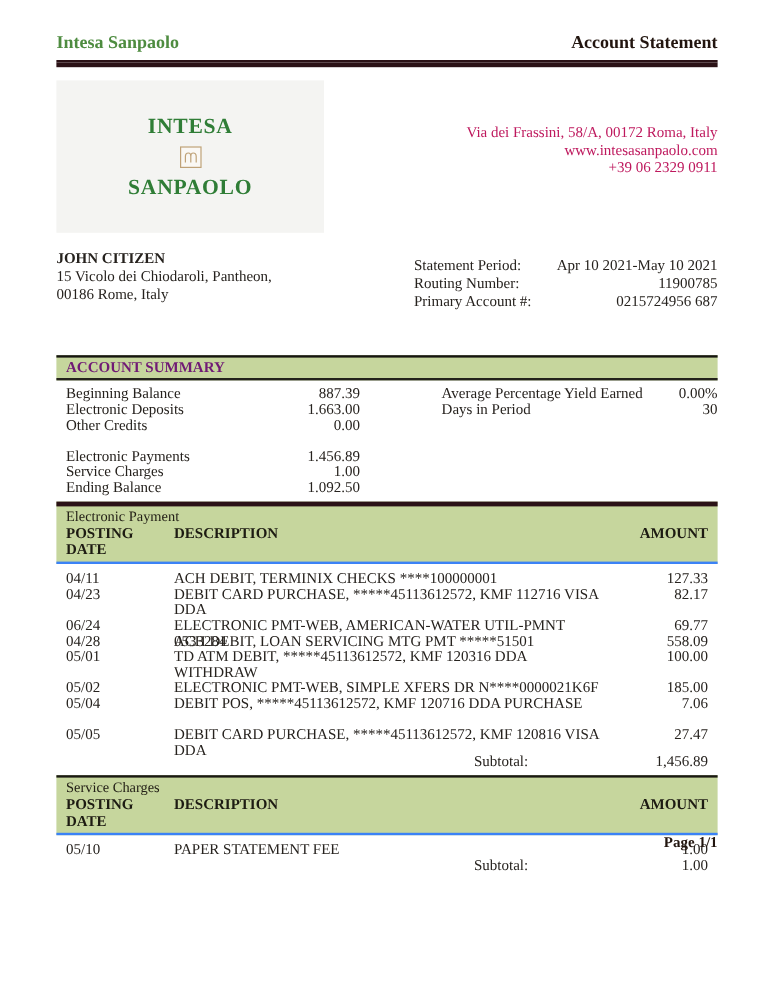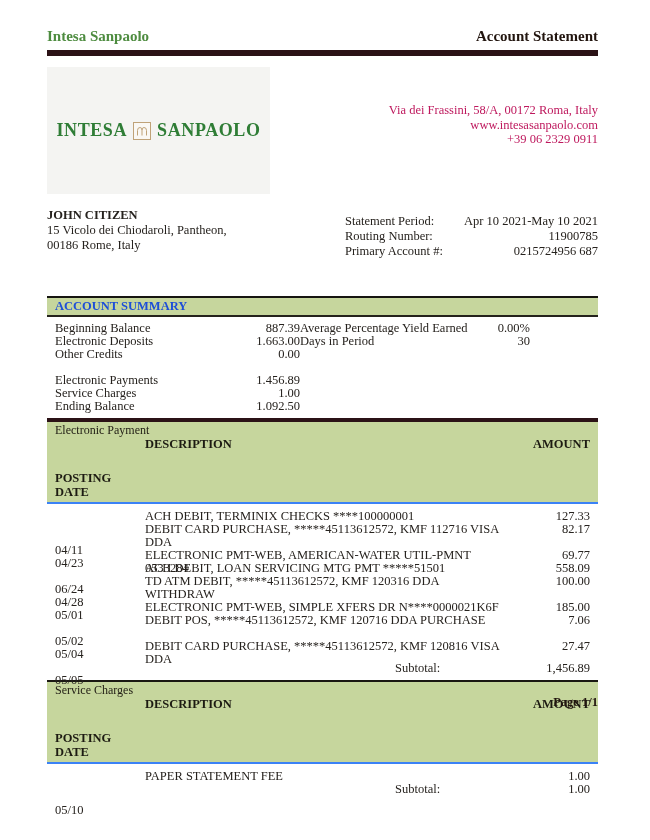"INTESA" .logo-box { flex-direction: none -> column }
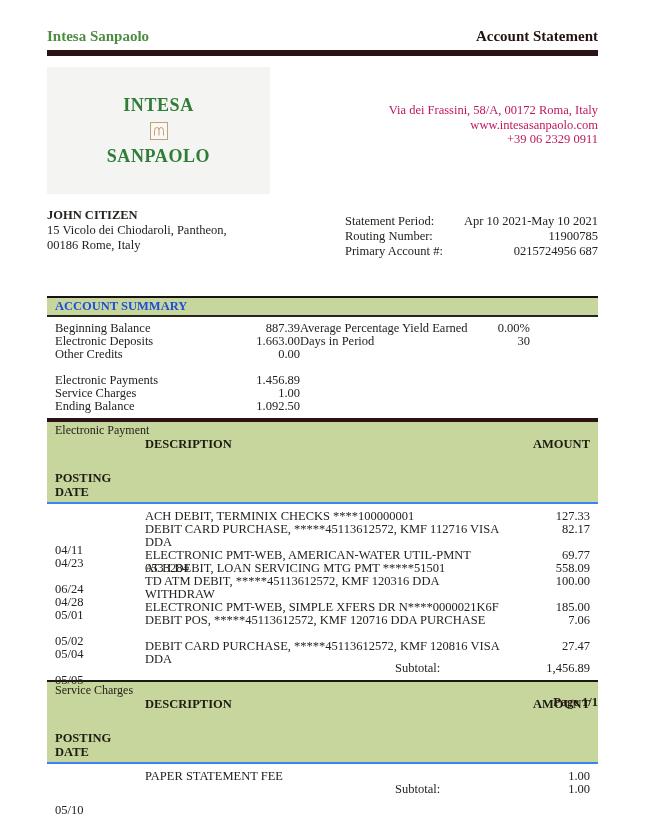"ACCOUNT SUMMARY" .bar-summary { color: #1d4ed8 -> #701a75 }
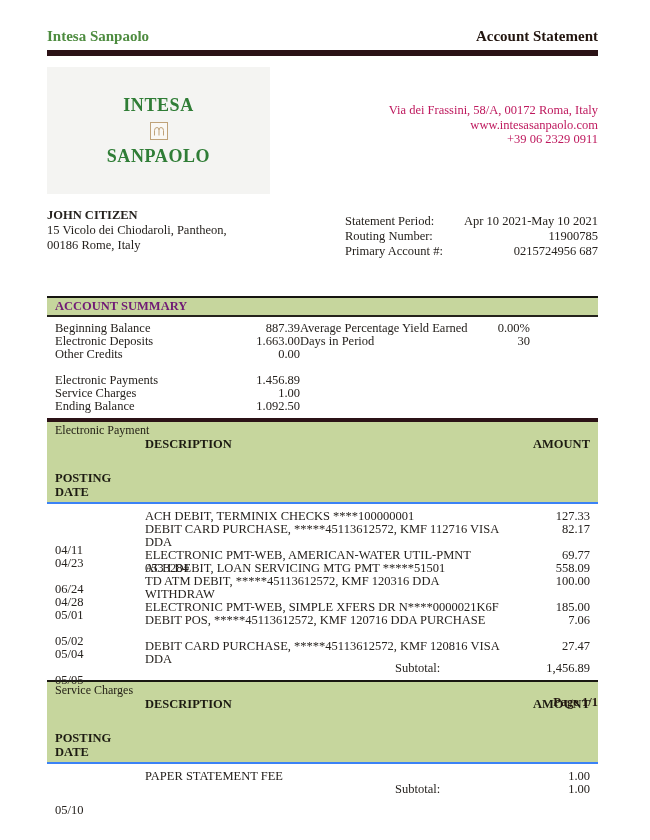"Beginning Balance" .summary-cols { justify-content: none -> space-between }
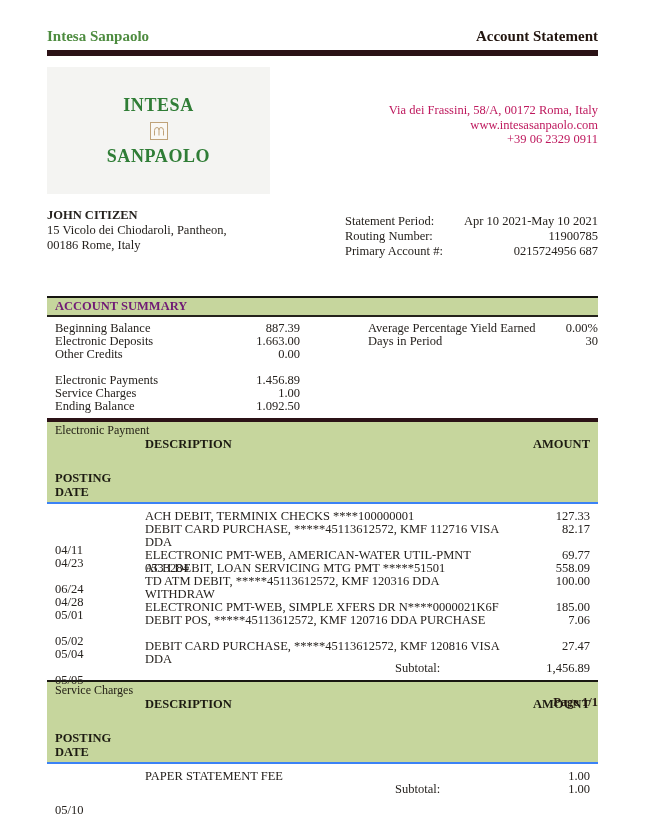"POSTING DATE" .col-date { margin-top: 34px -> none }
